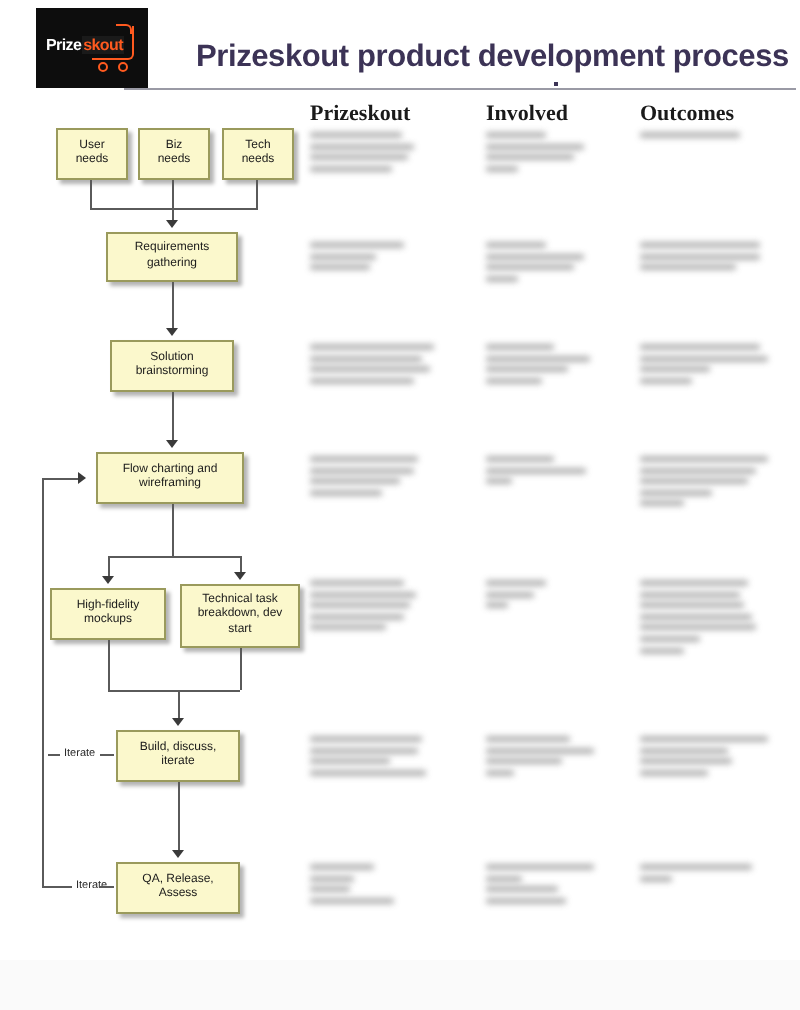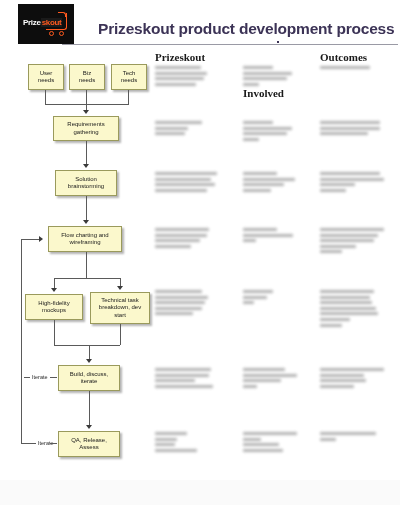"Involved" #col-involved { margin-top: 36px -> none }
